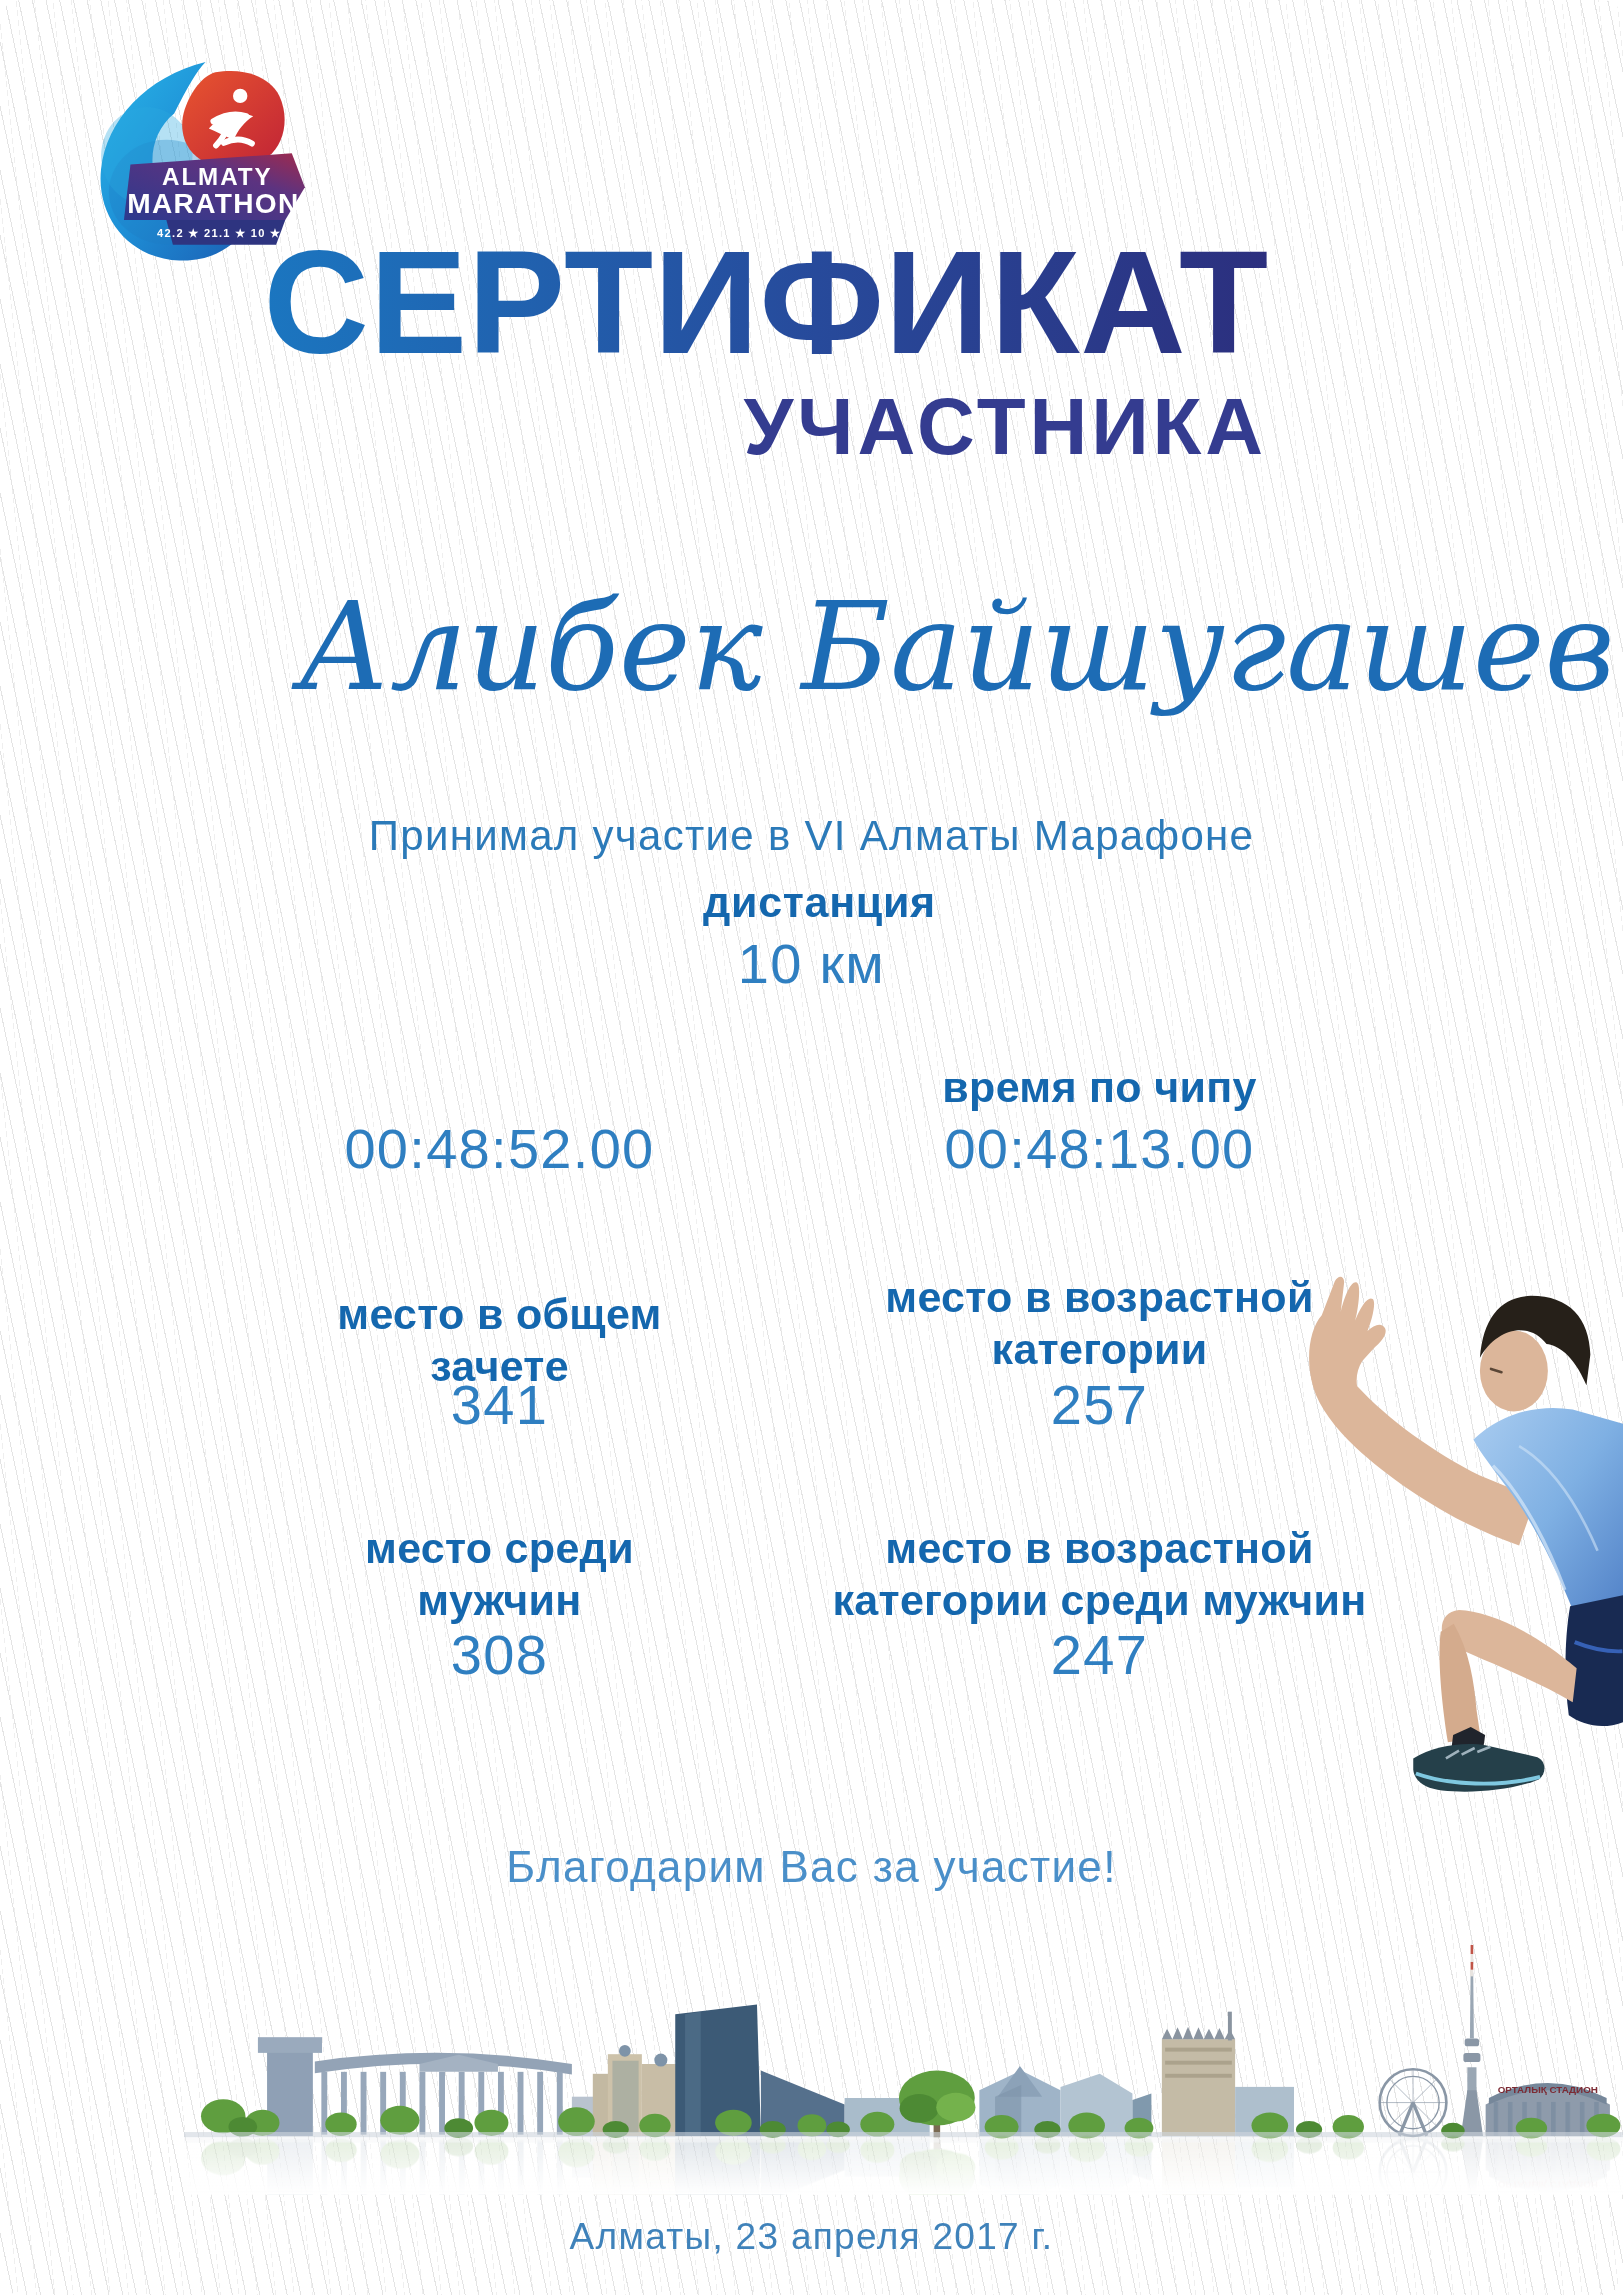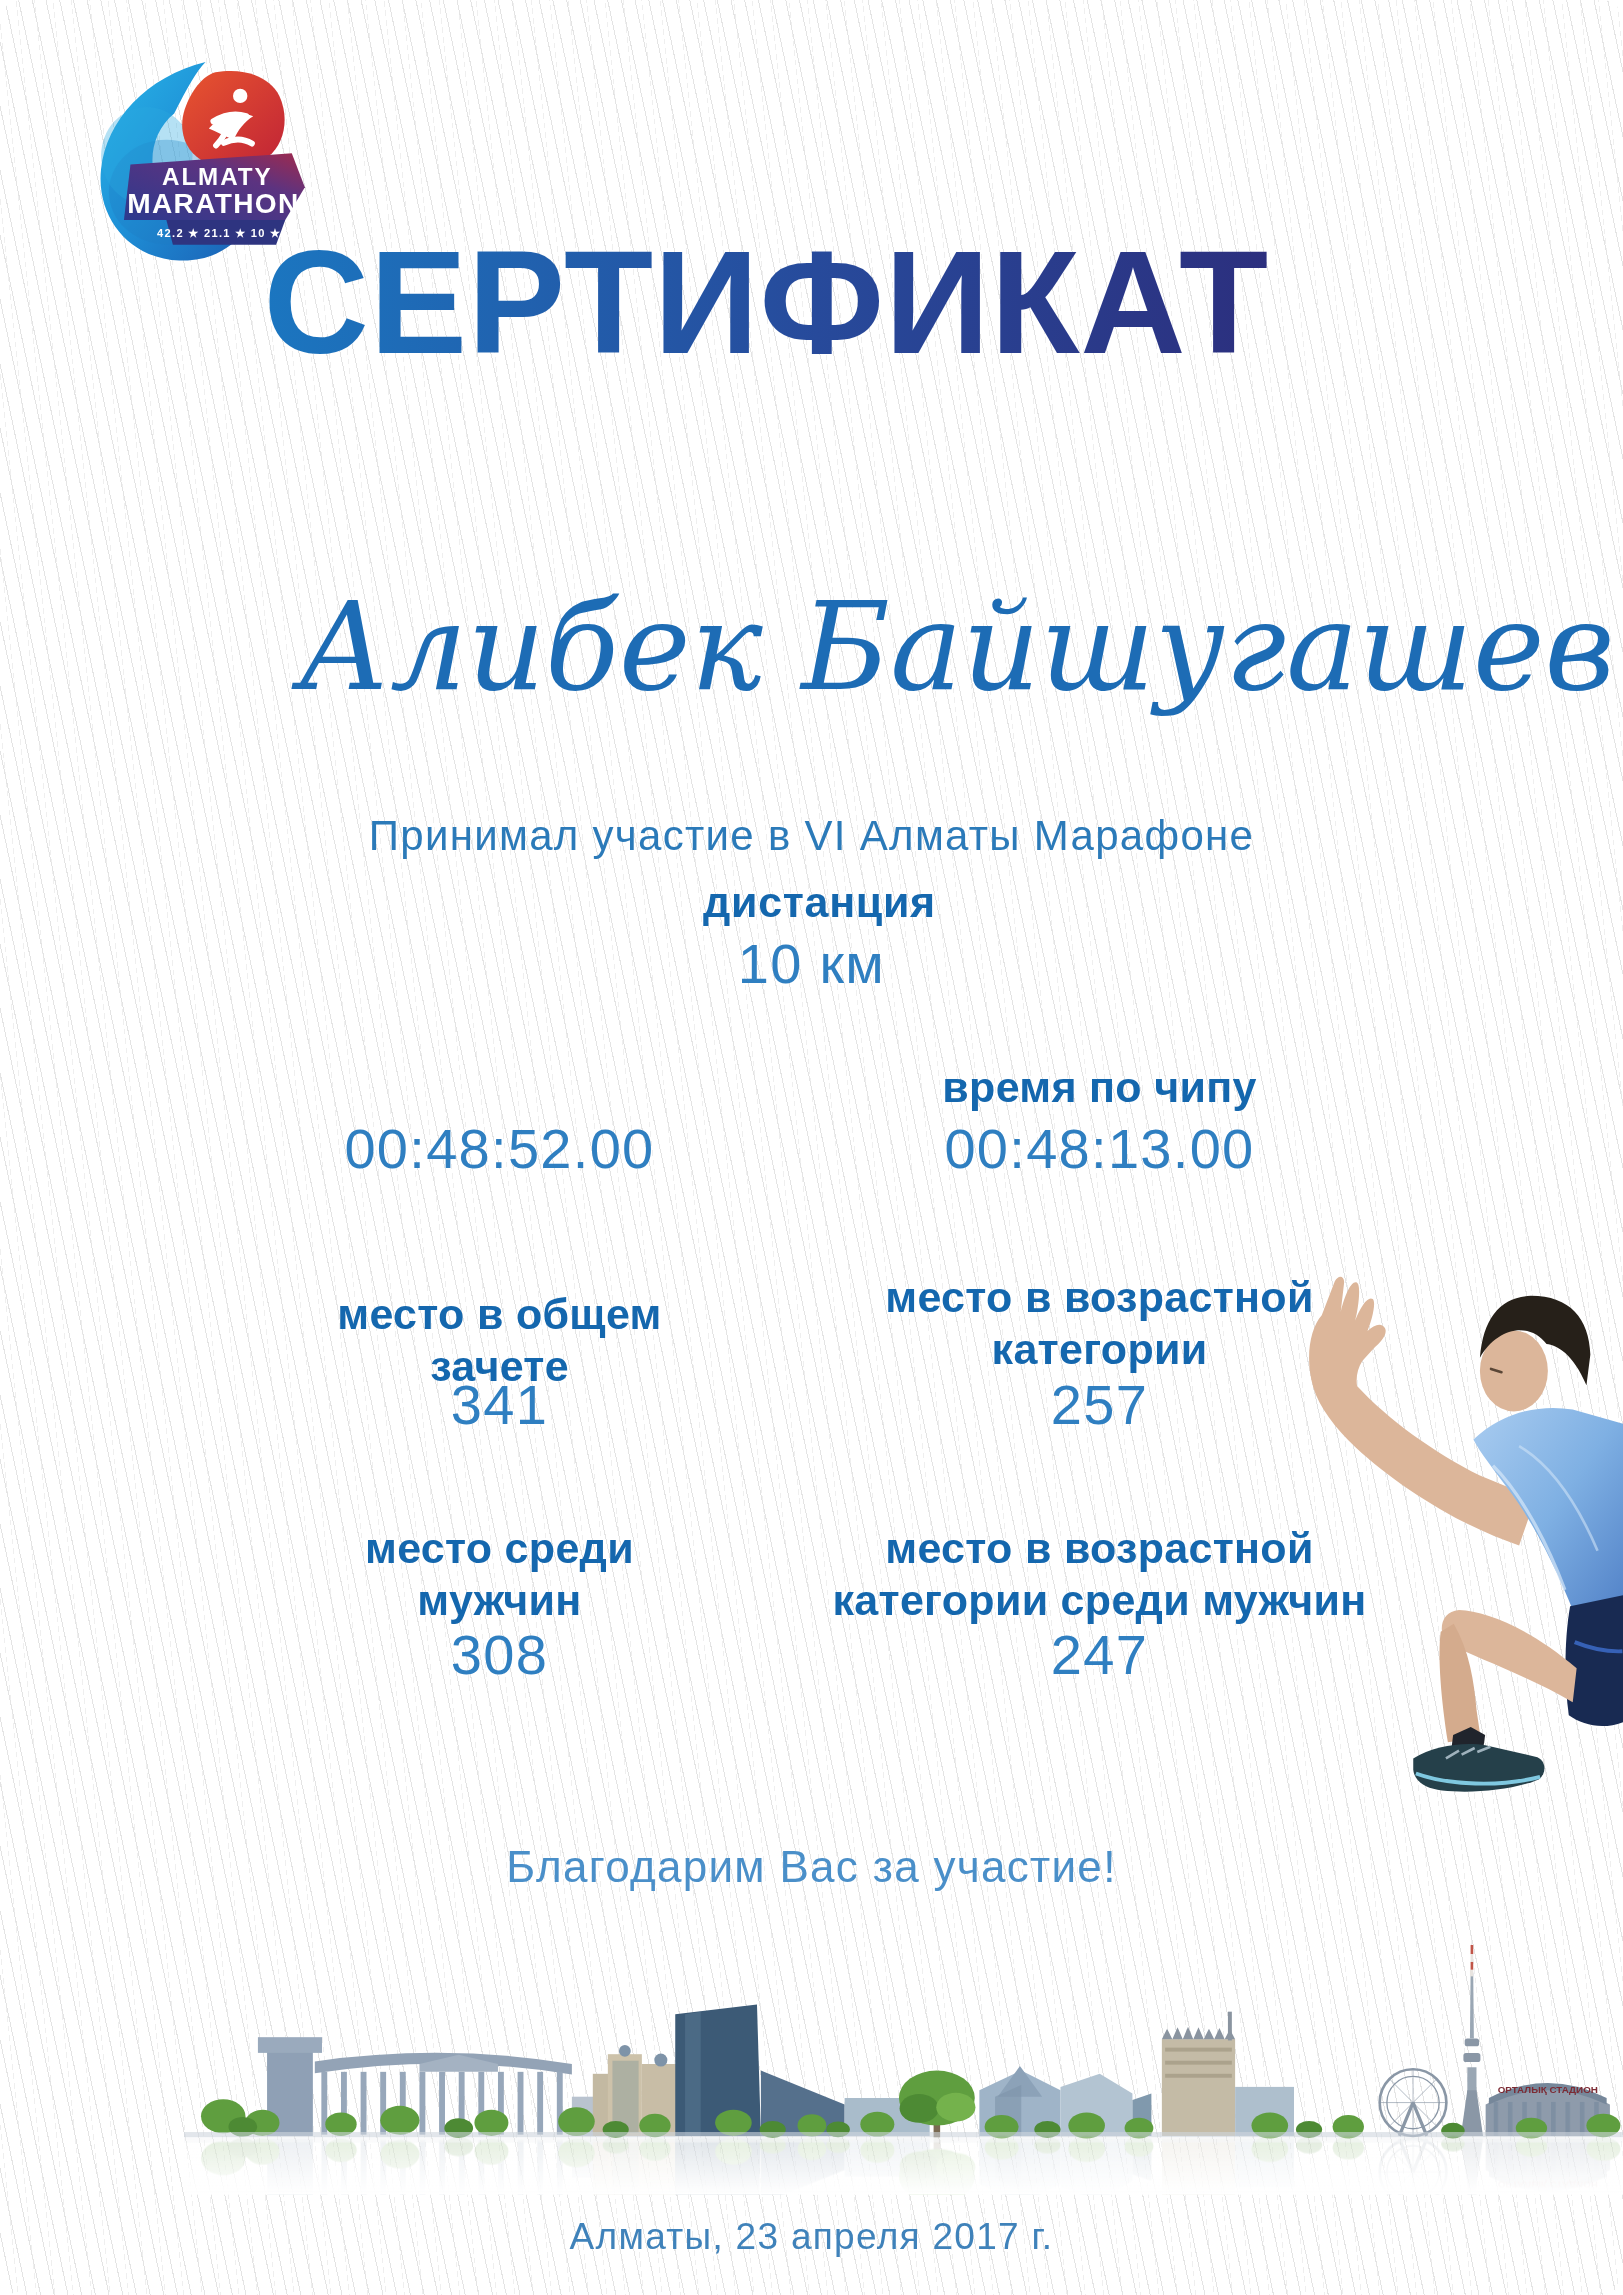"УЧАСТНИКА" h2.title-sub { html: none -> <h2>УЧАСТНИКА</h2> }
